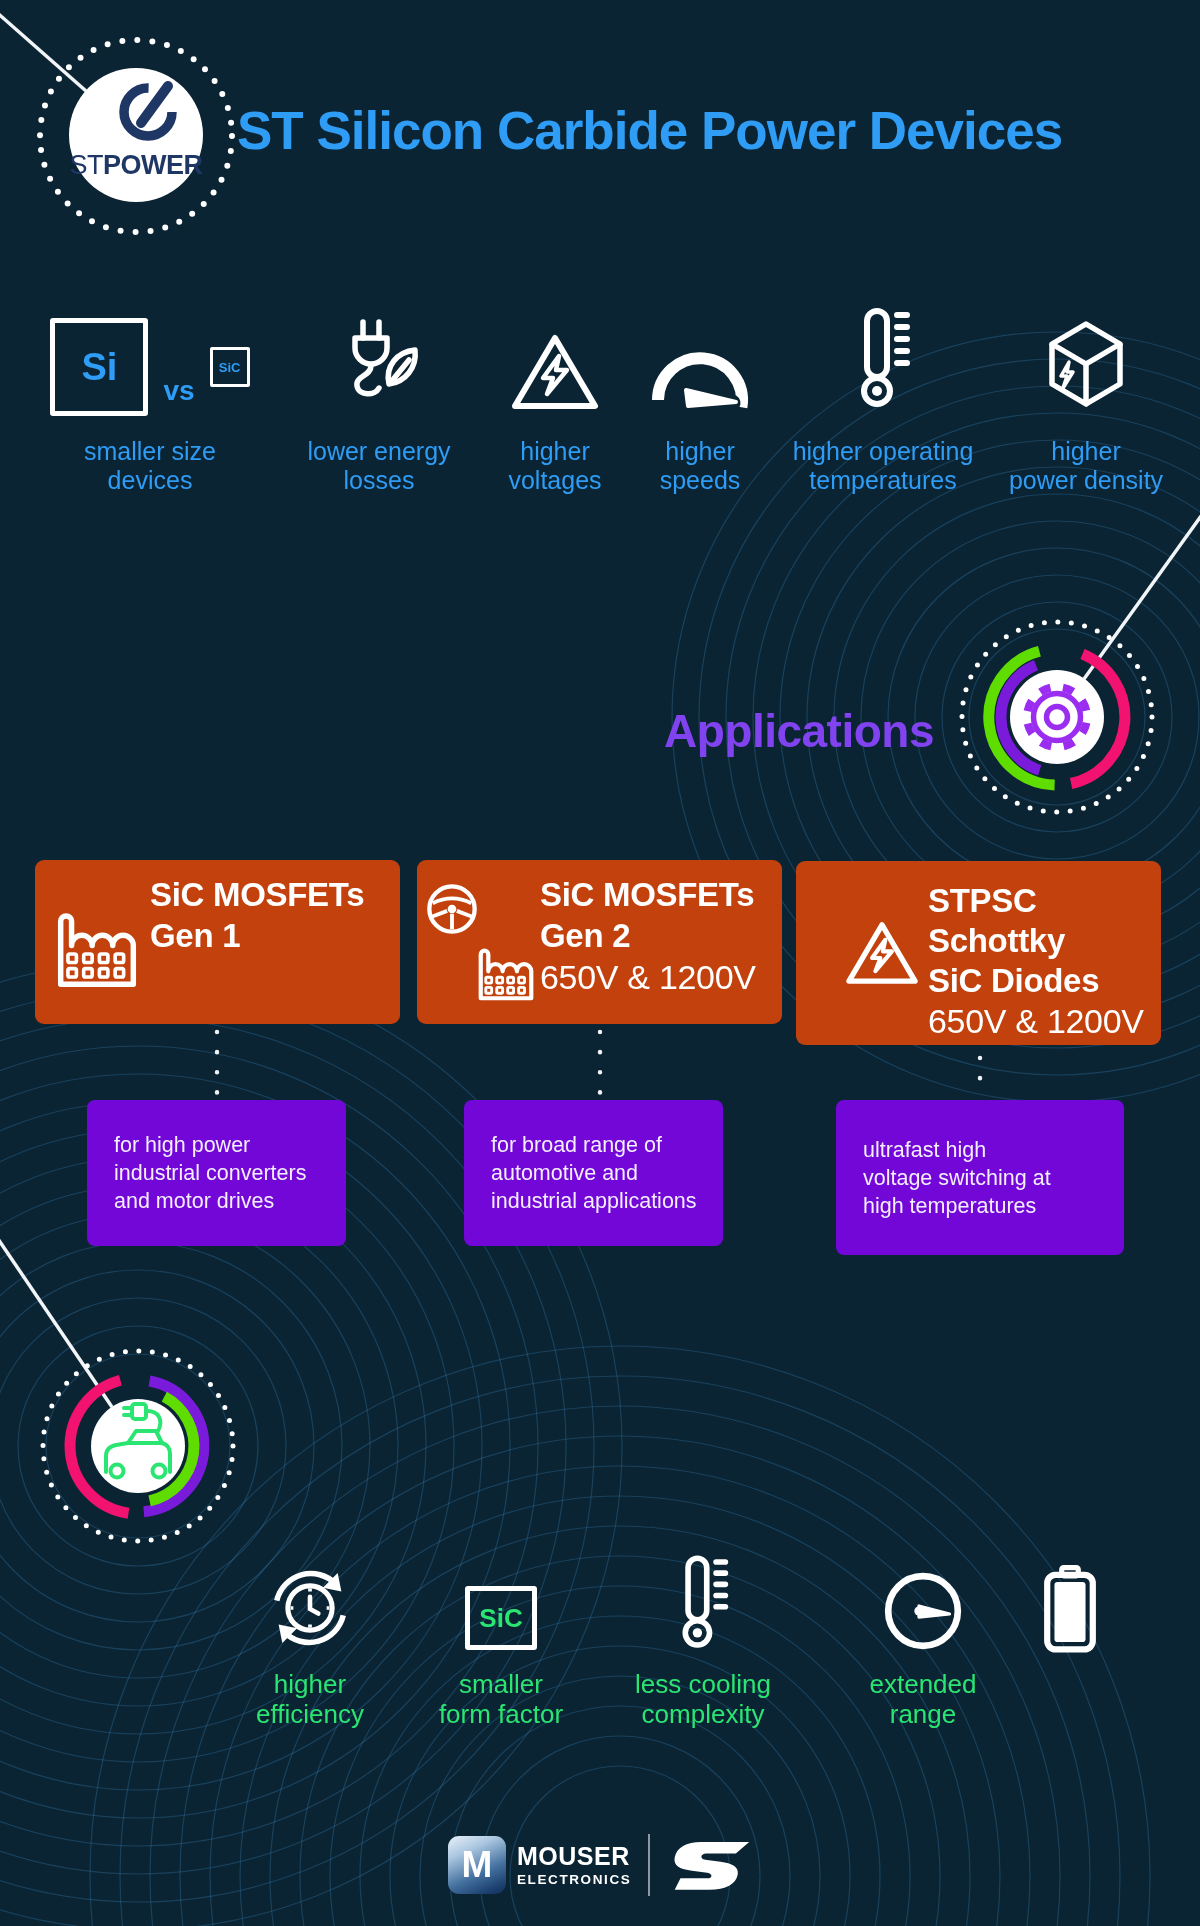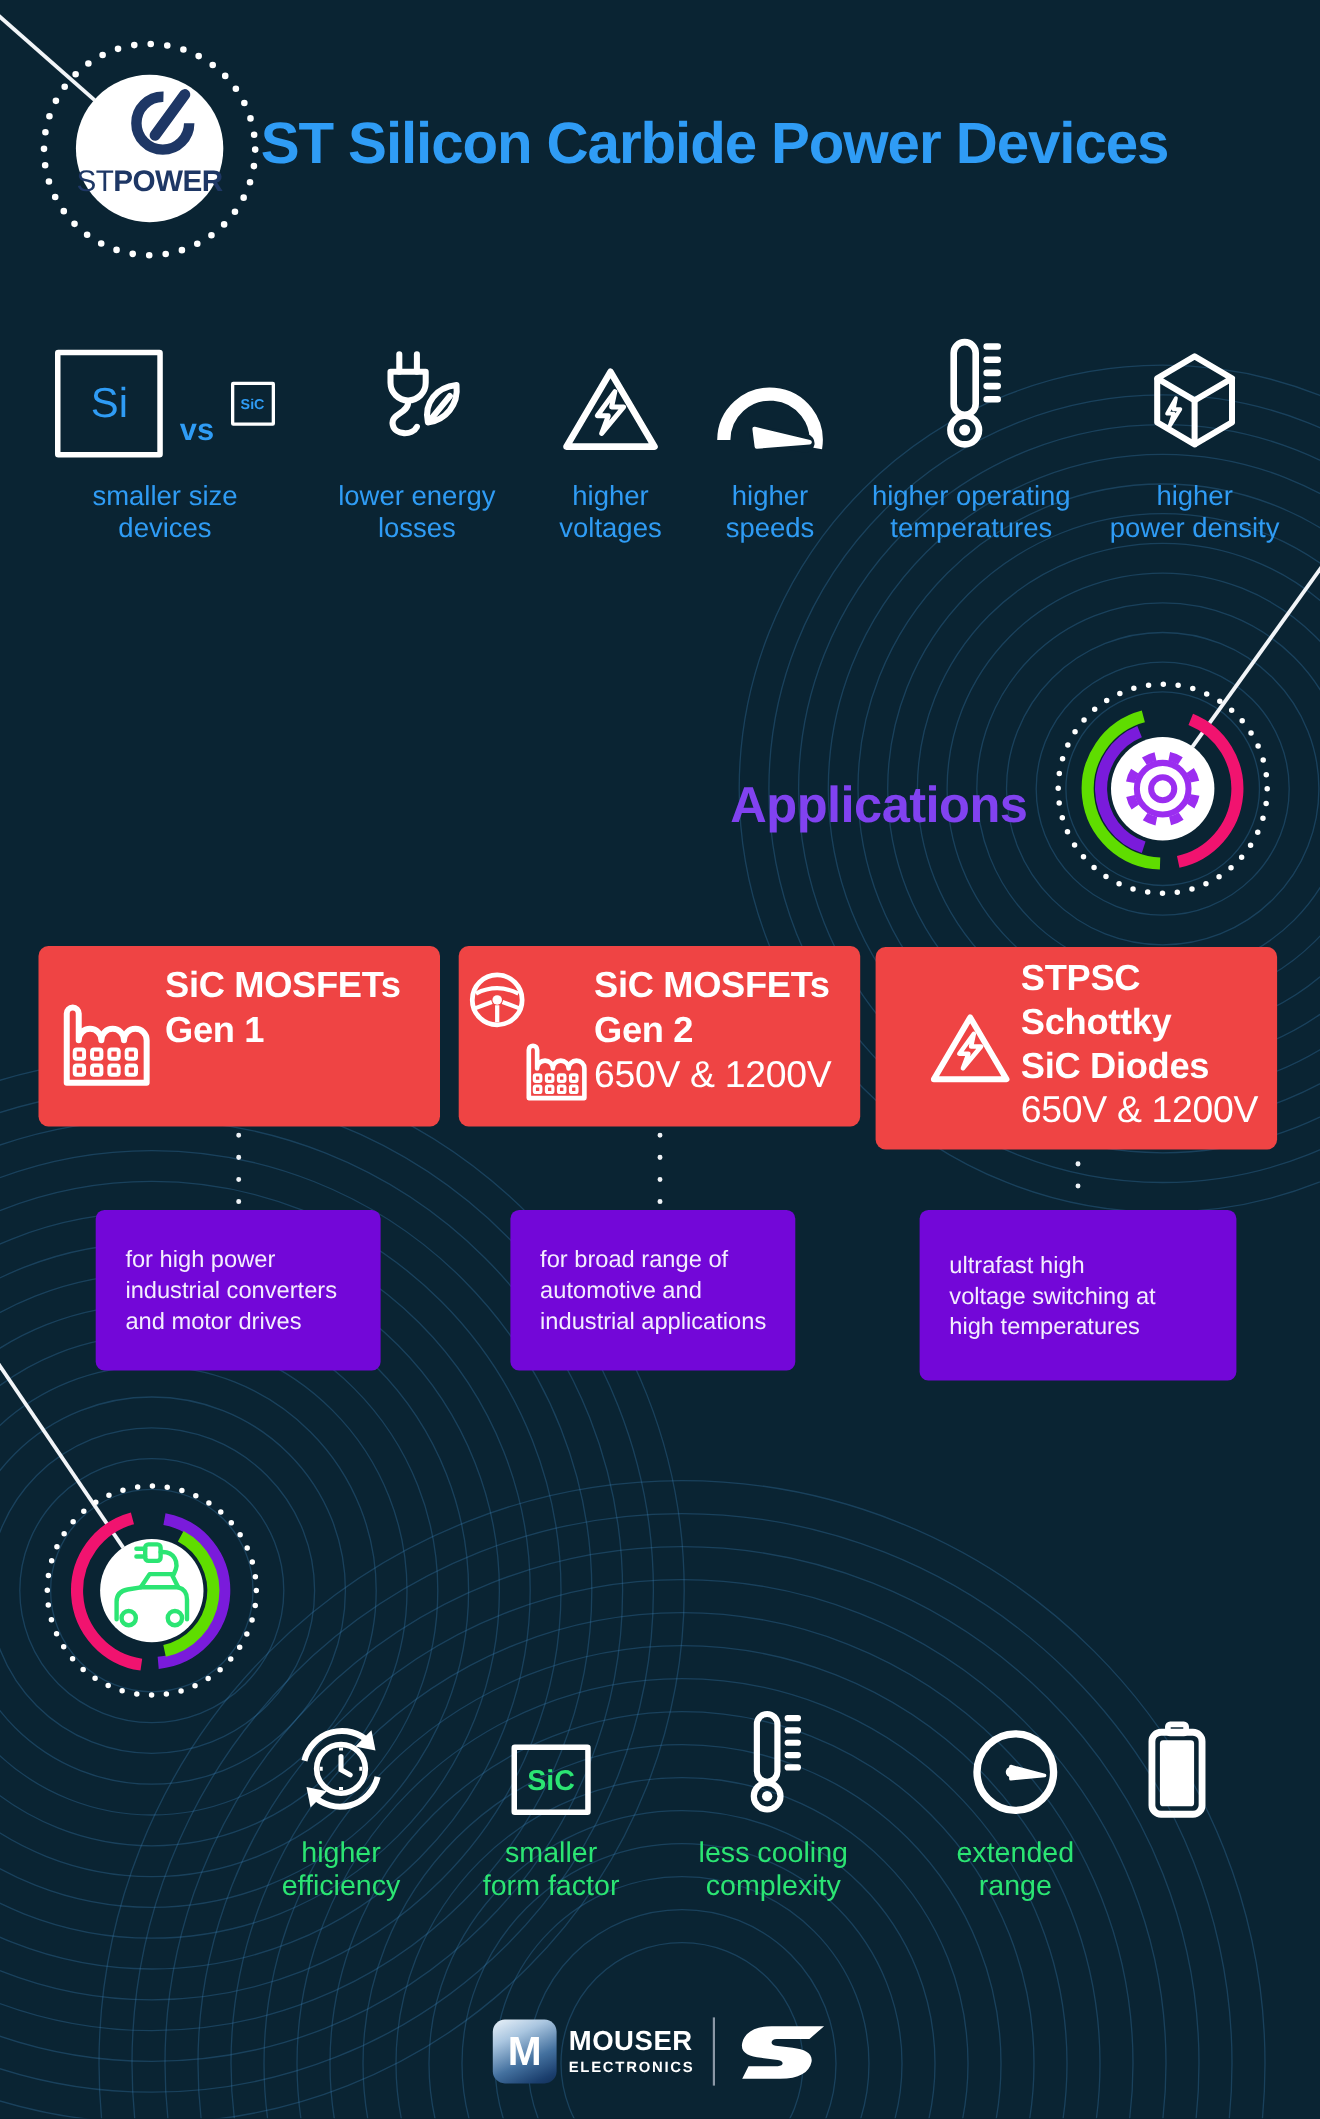"Si" .si-big { font-weight: normal -> bold }
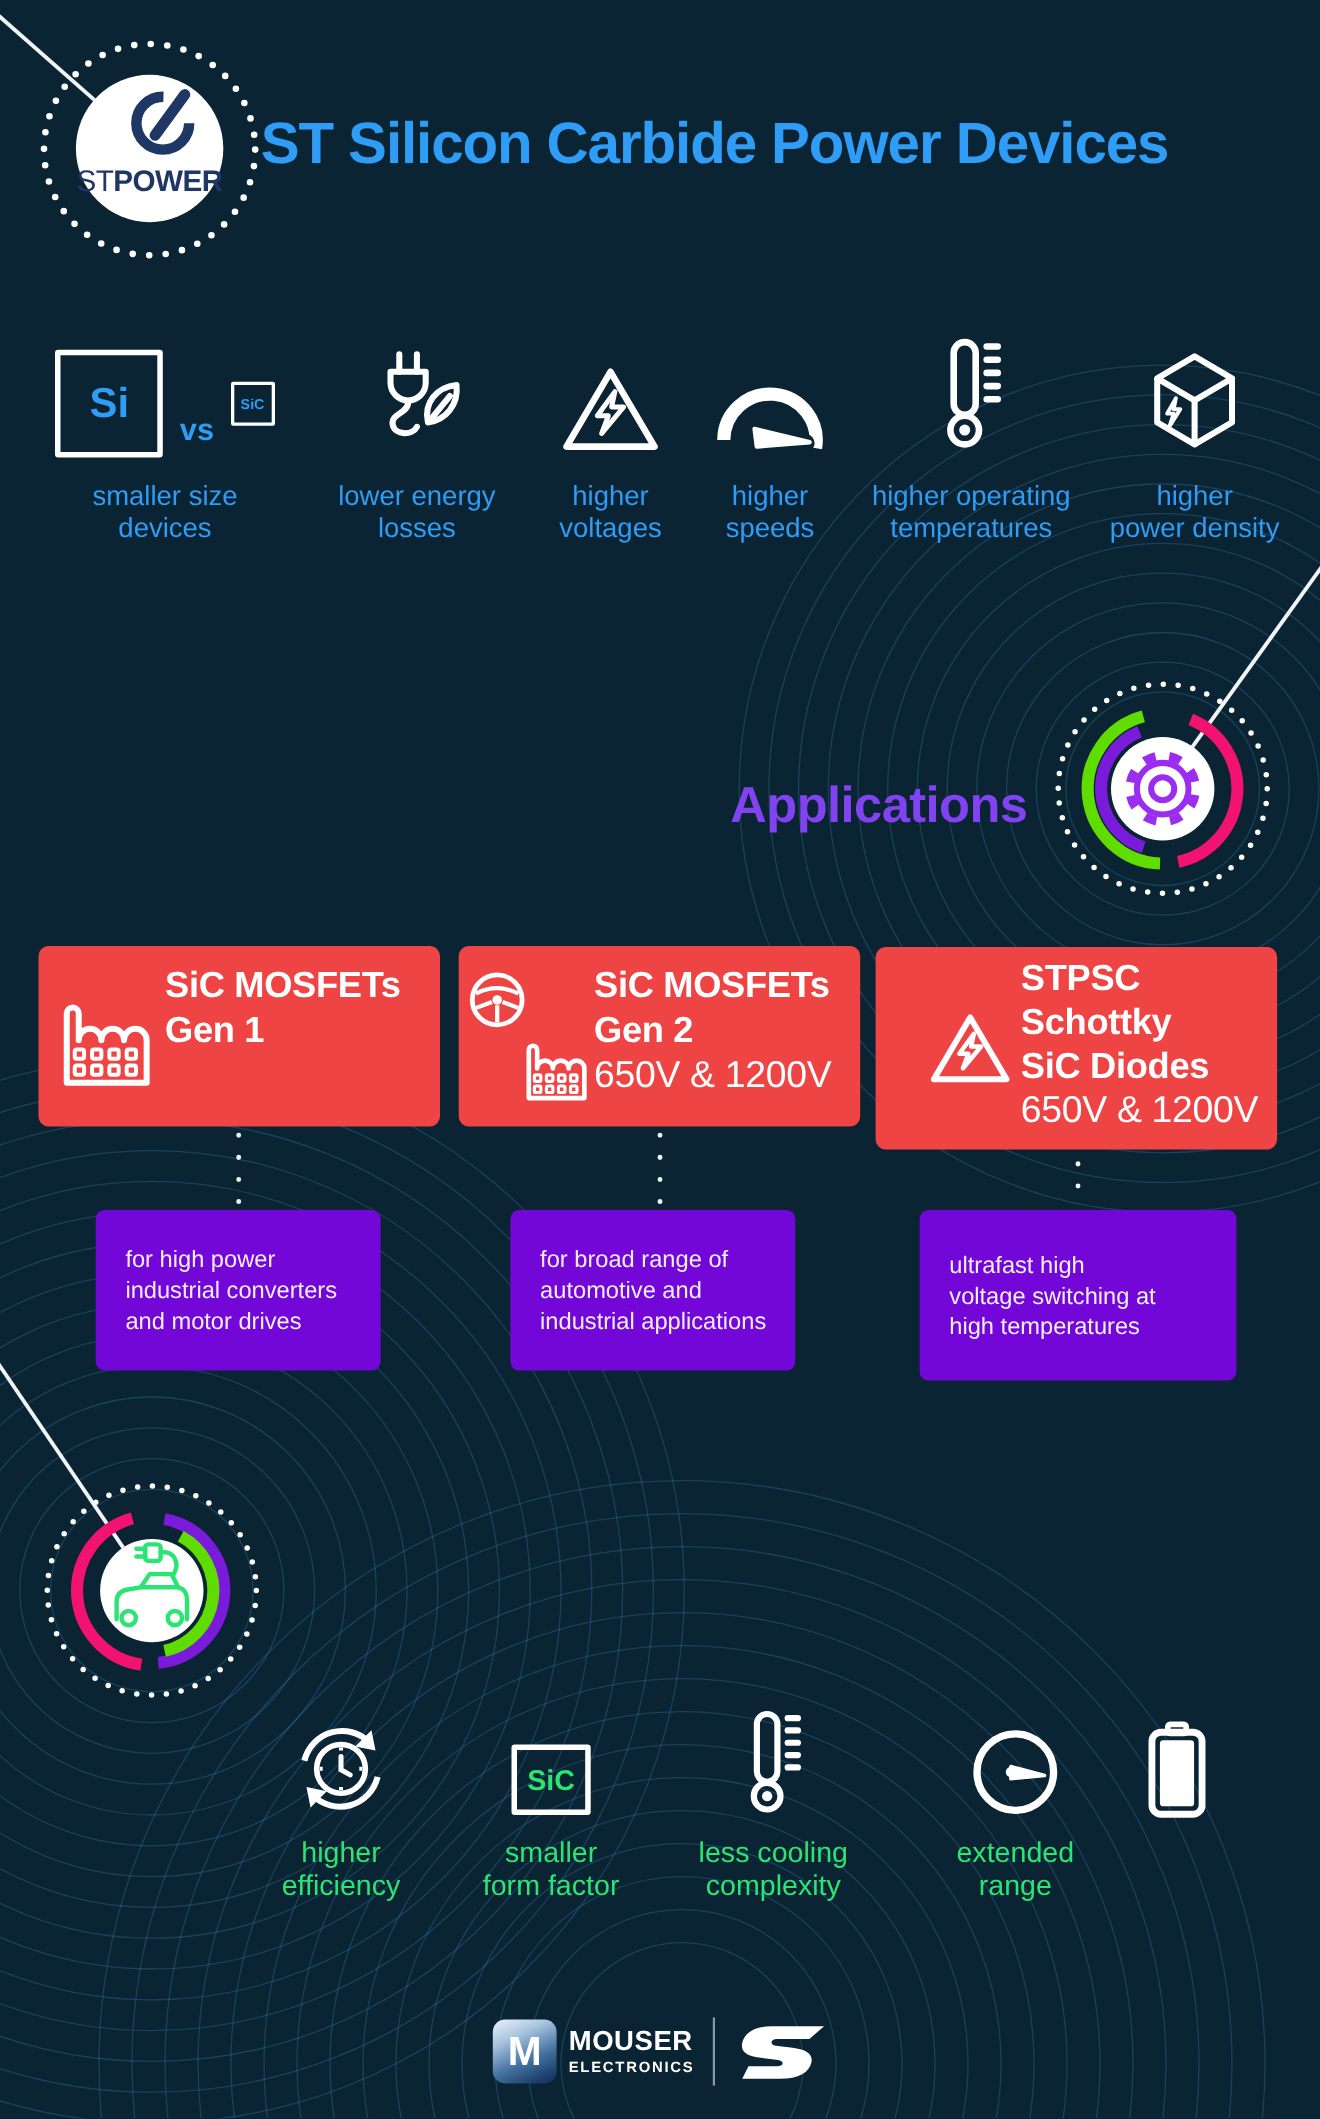"SiC MOSFETs" .card { background: #ef4444 -> #c2410c }
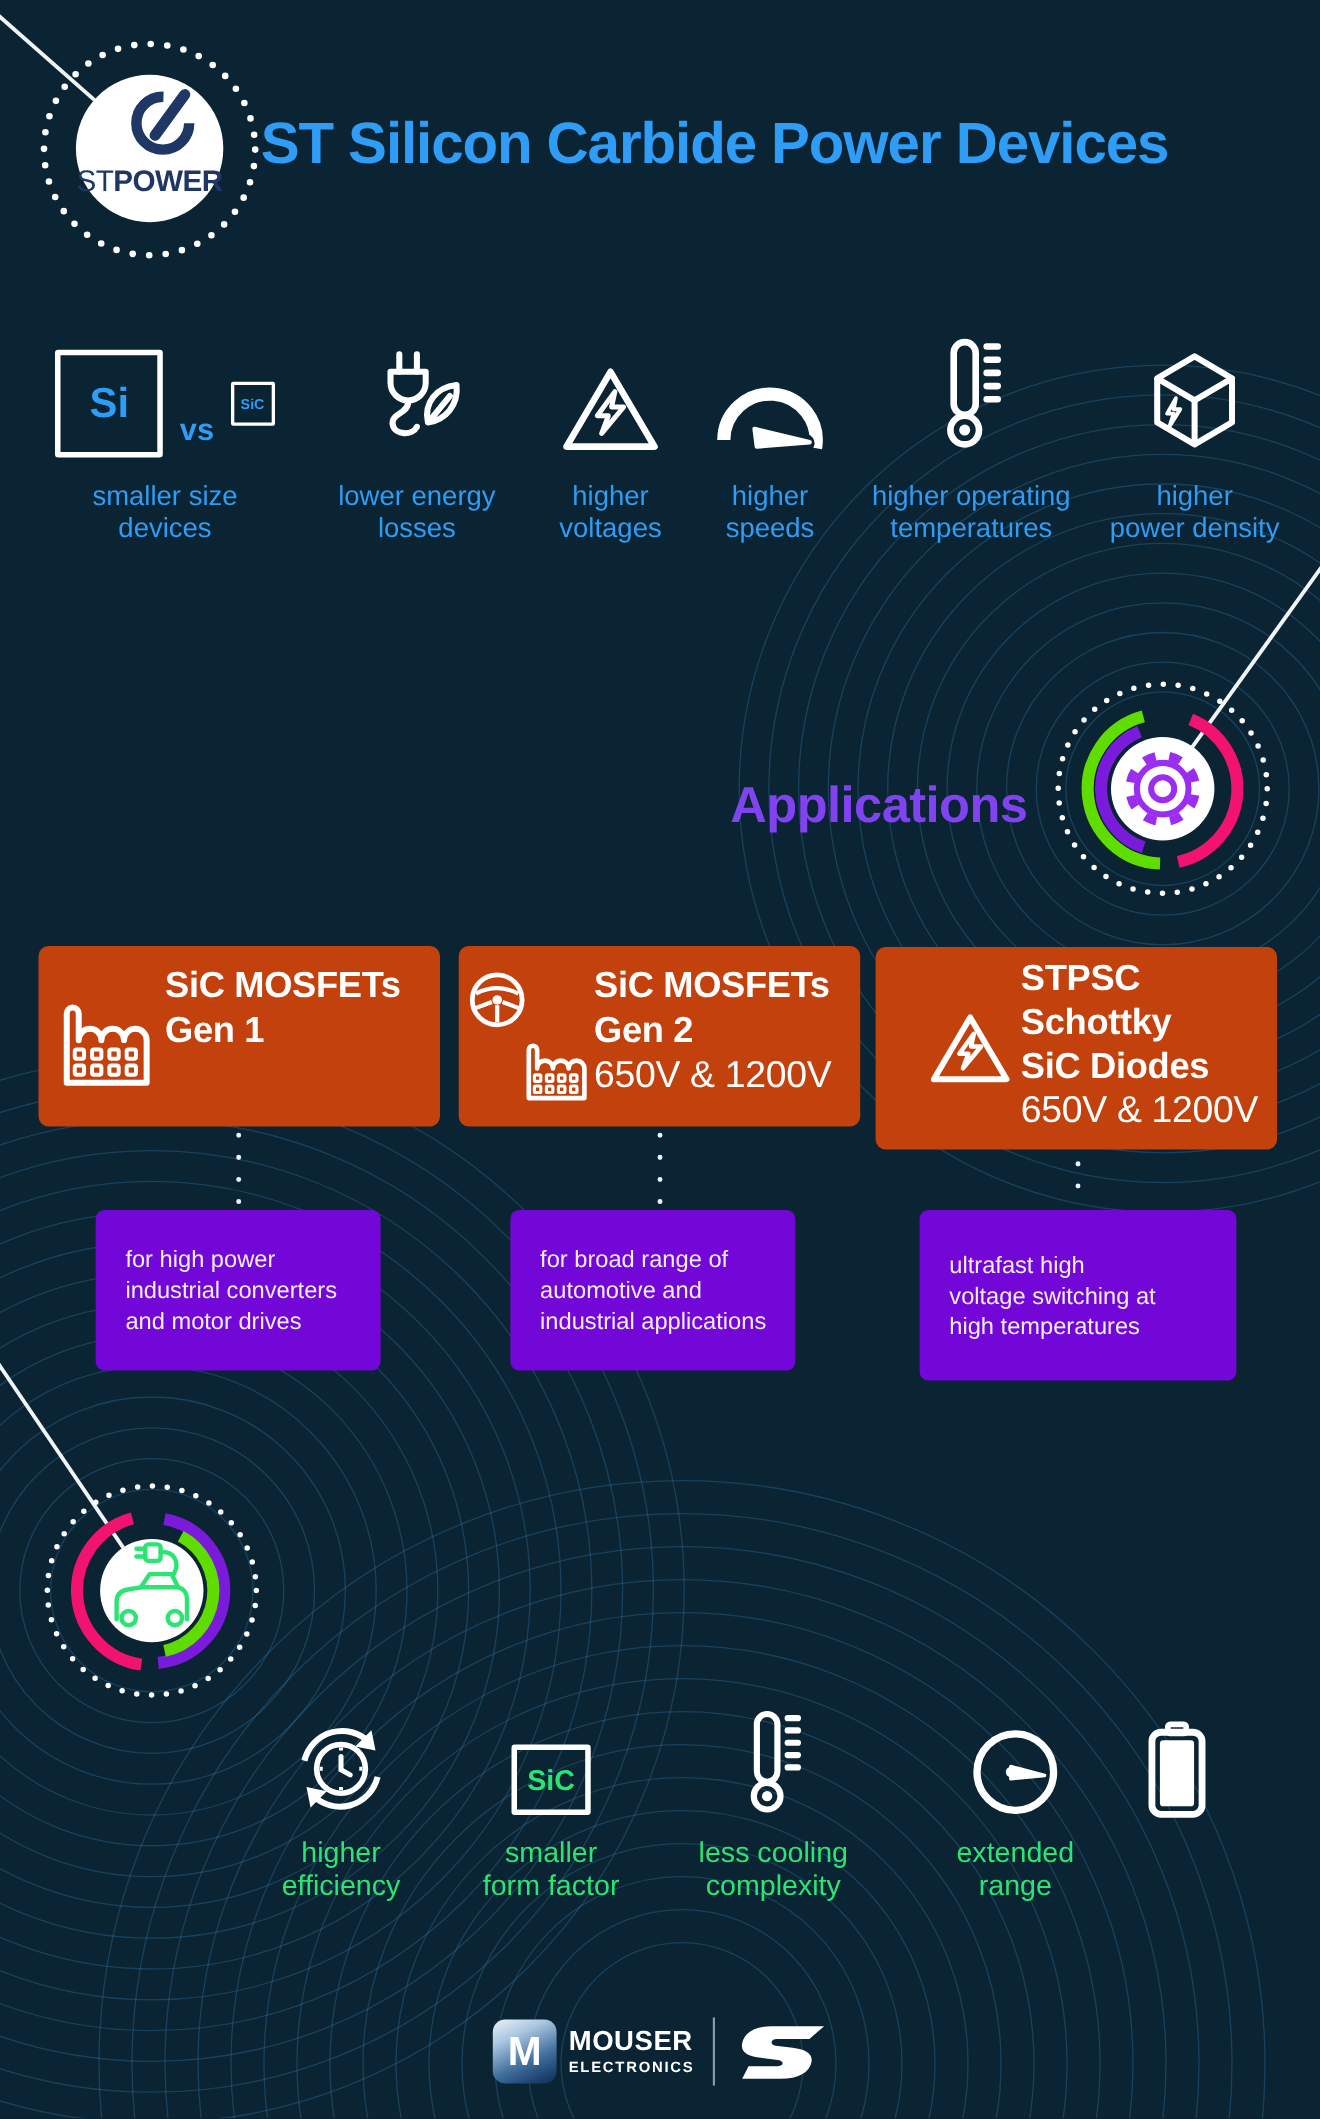"STPSC" div.ttl { margin-top: none -> 12px }
